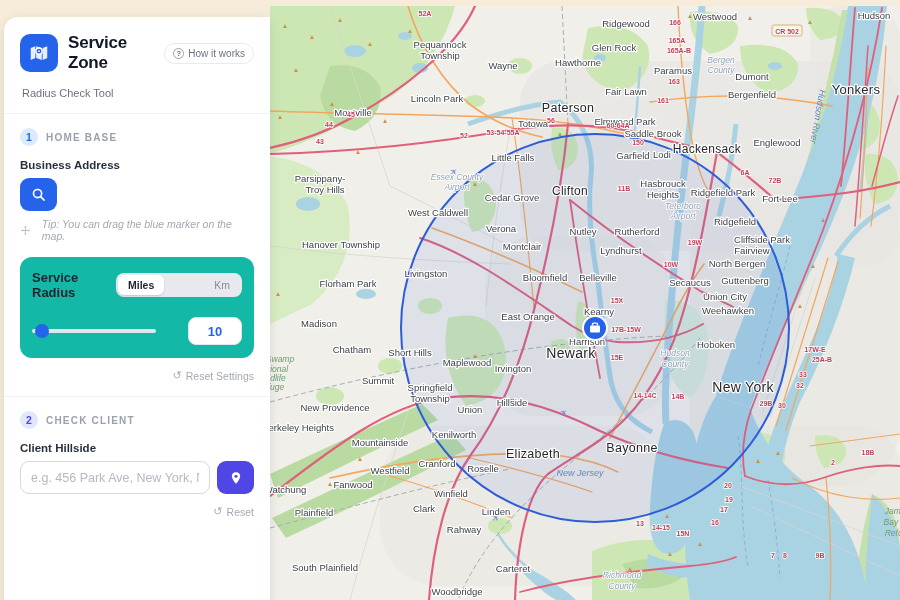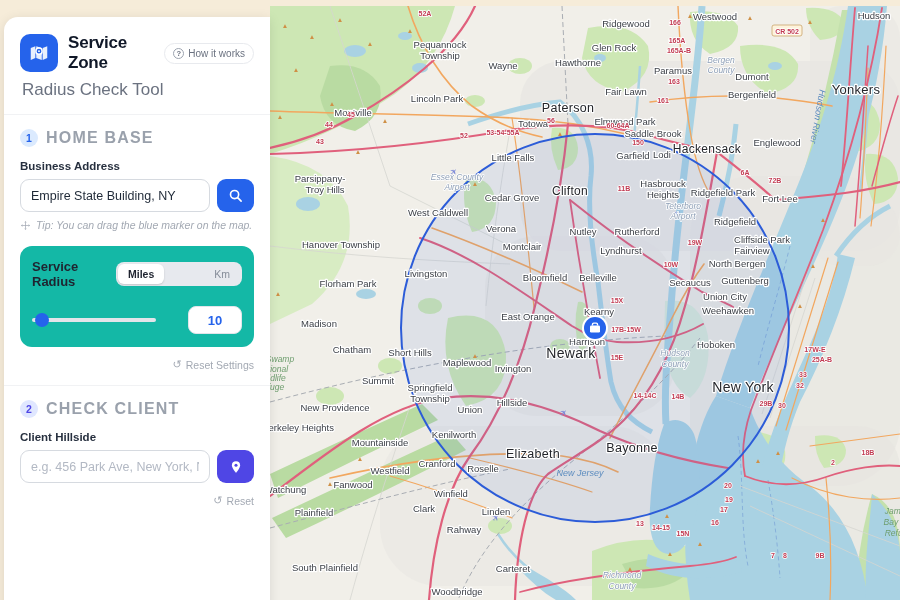"Radius Check Tool" .subtitle { font-size: 17px -> 11px; margin: 7px 0 0 2px -> 14px 0 0 2px }
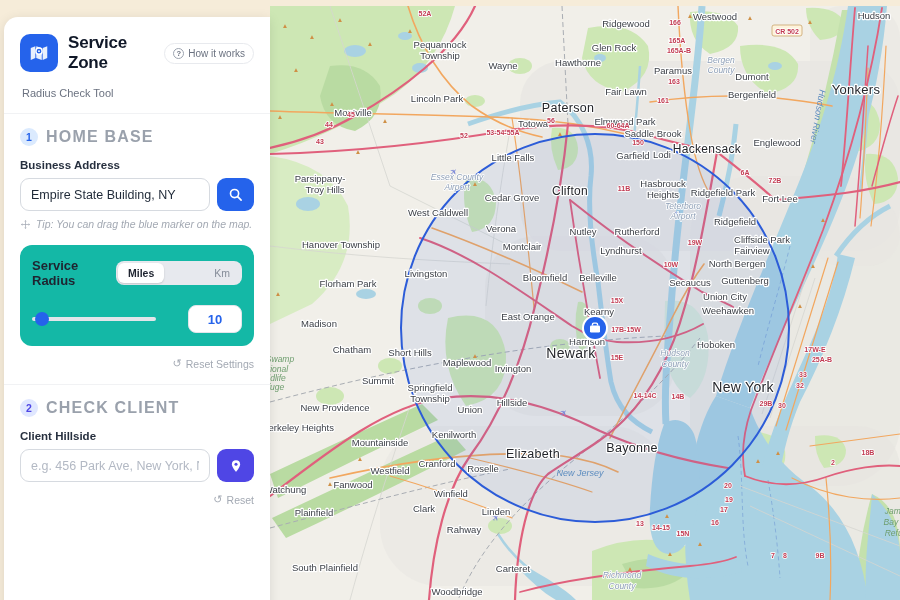"HOME BASE" .sec-title { font-size: 16px -> 10px }
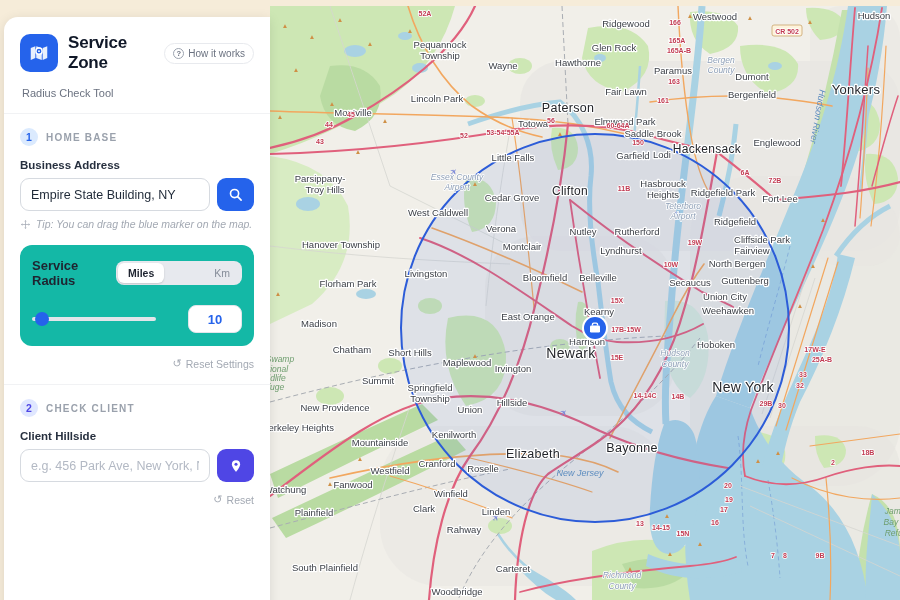"Empire State Building, NY" input.text-input { html: <input> -> none }
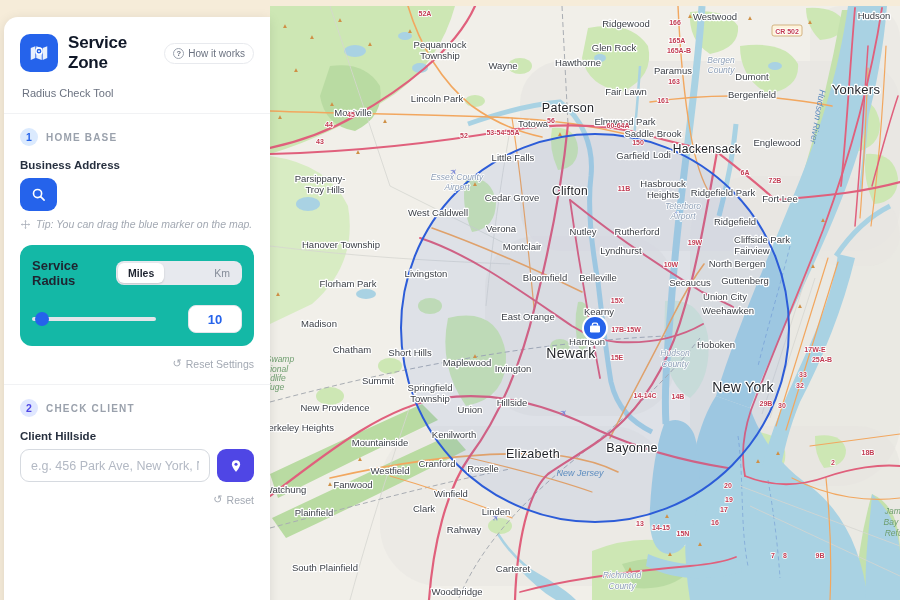"Tip: You can drag the" .tip-row { gap: 5px -> 11px }
